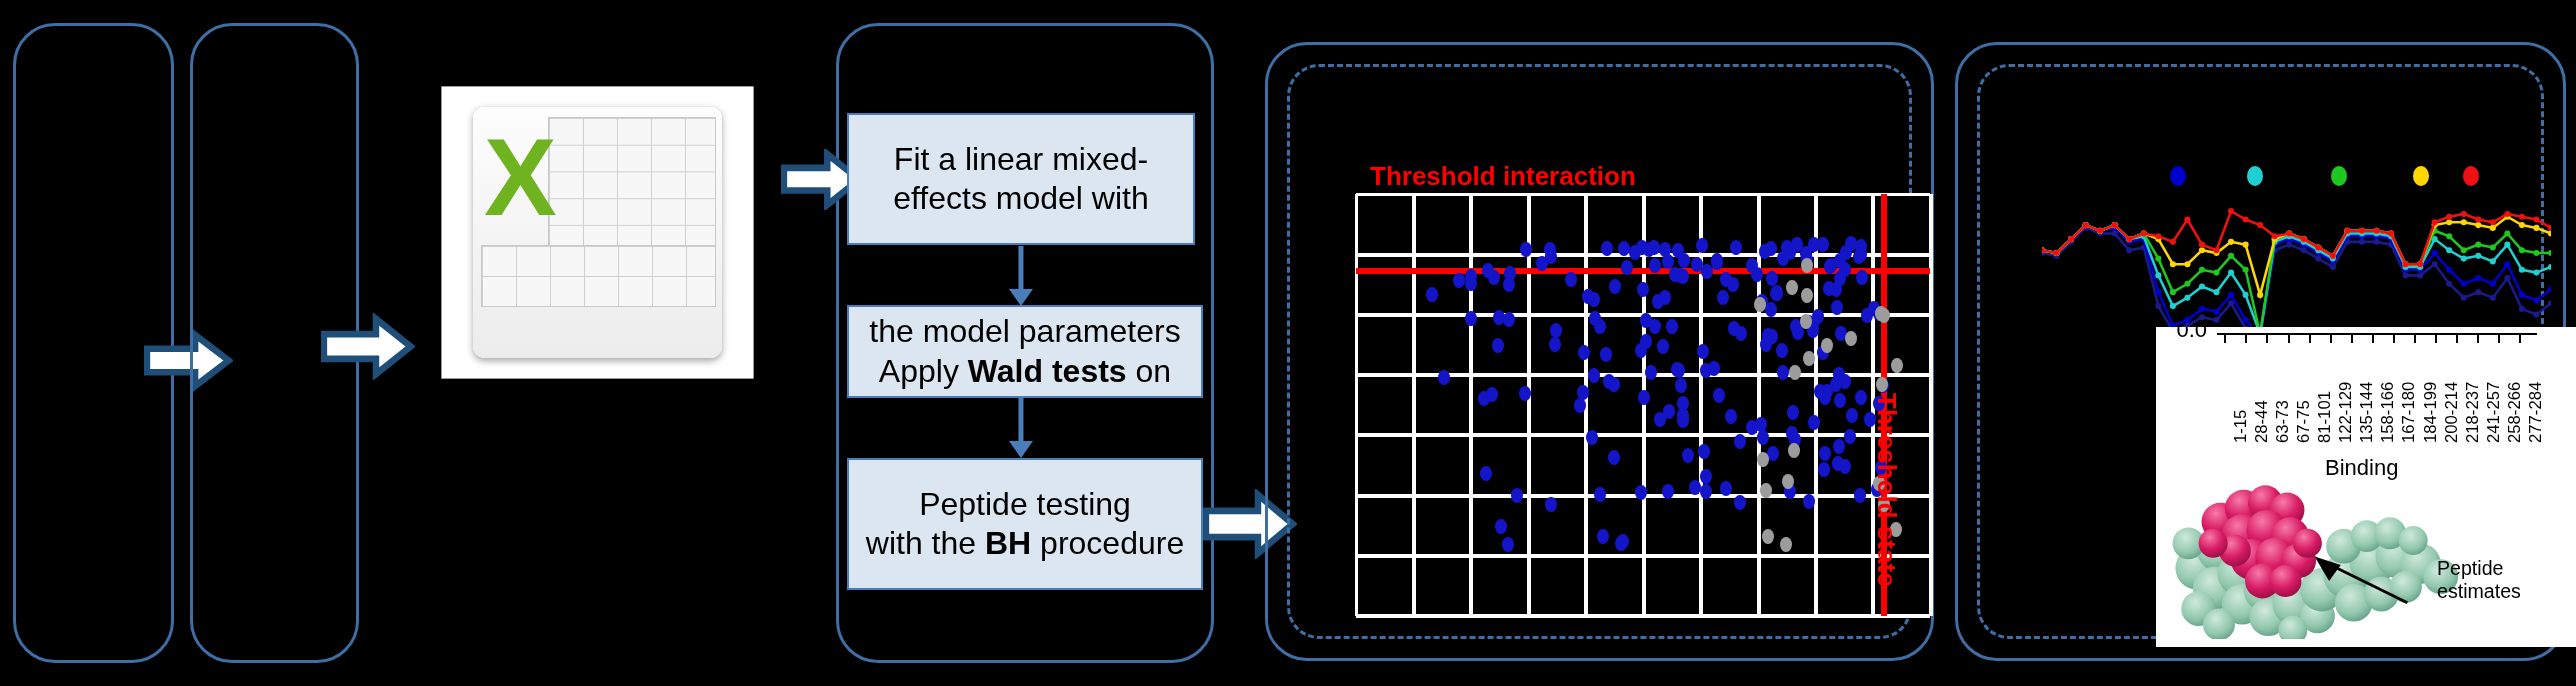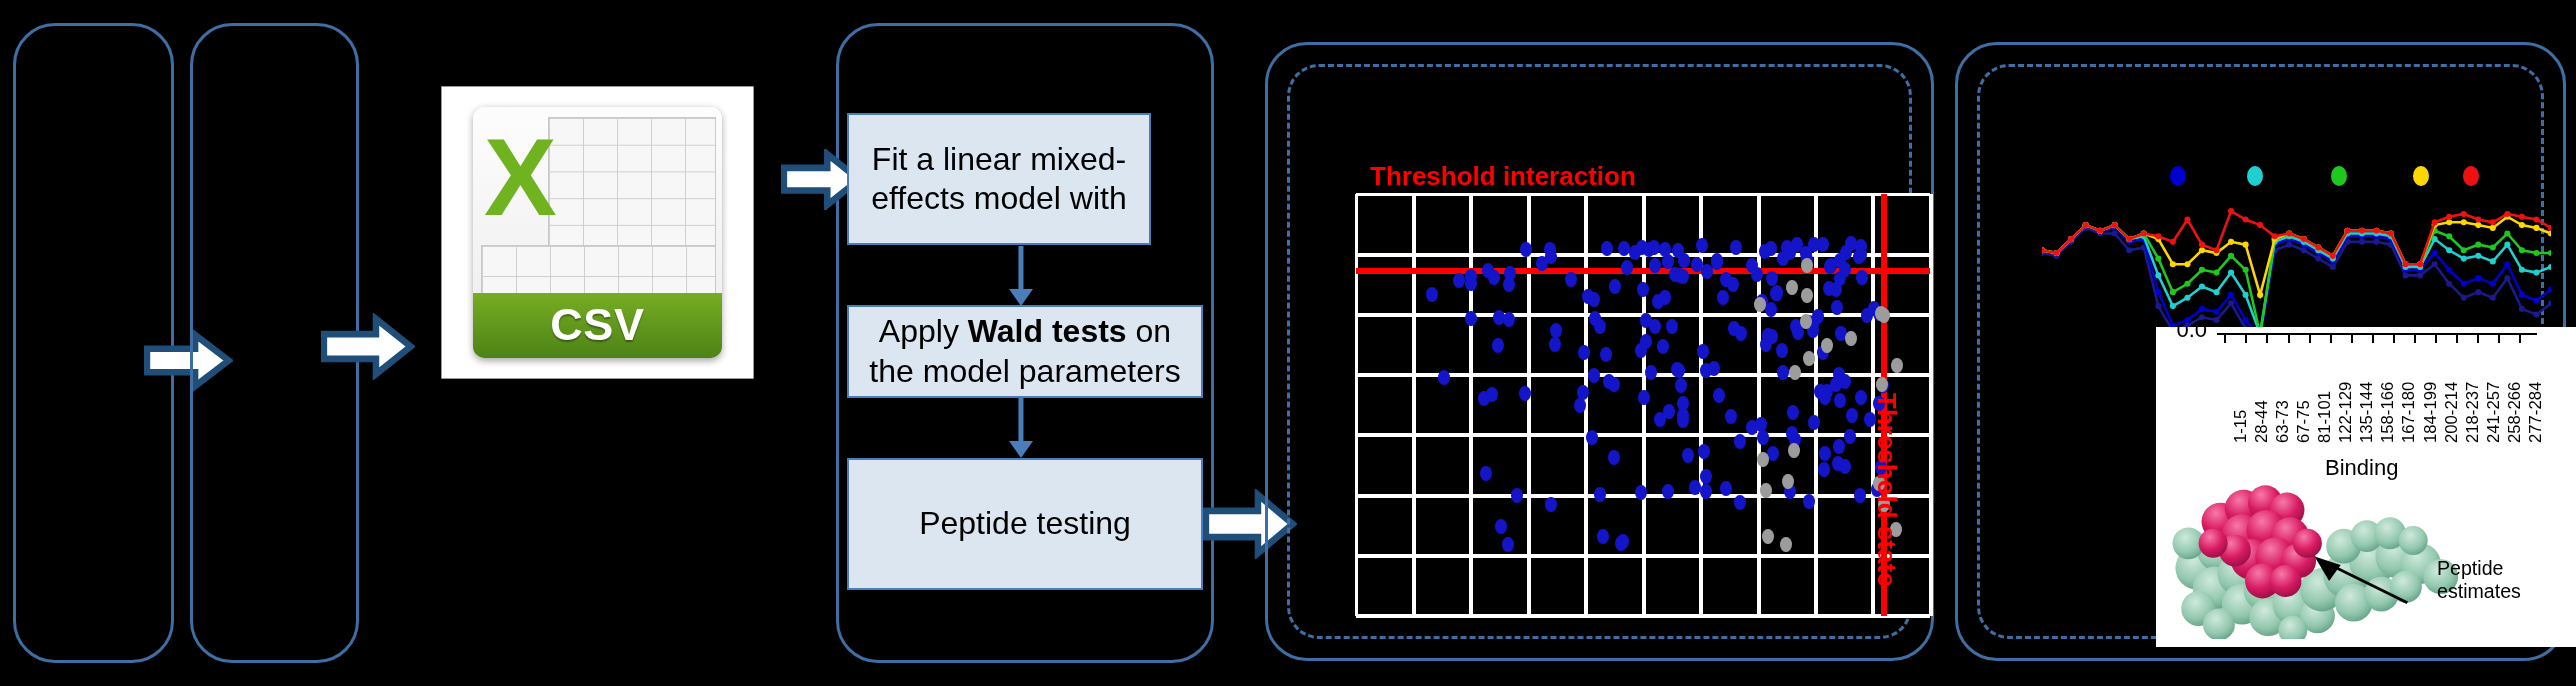"Fit a linear mixed-" div.procbox { width: 304px -> 348px }
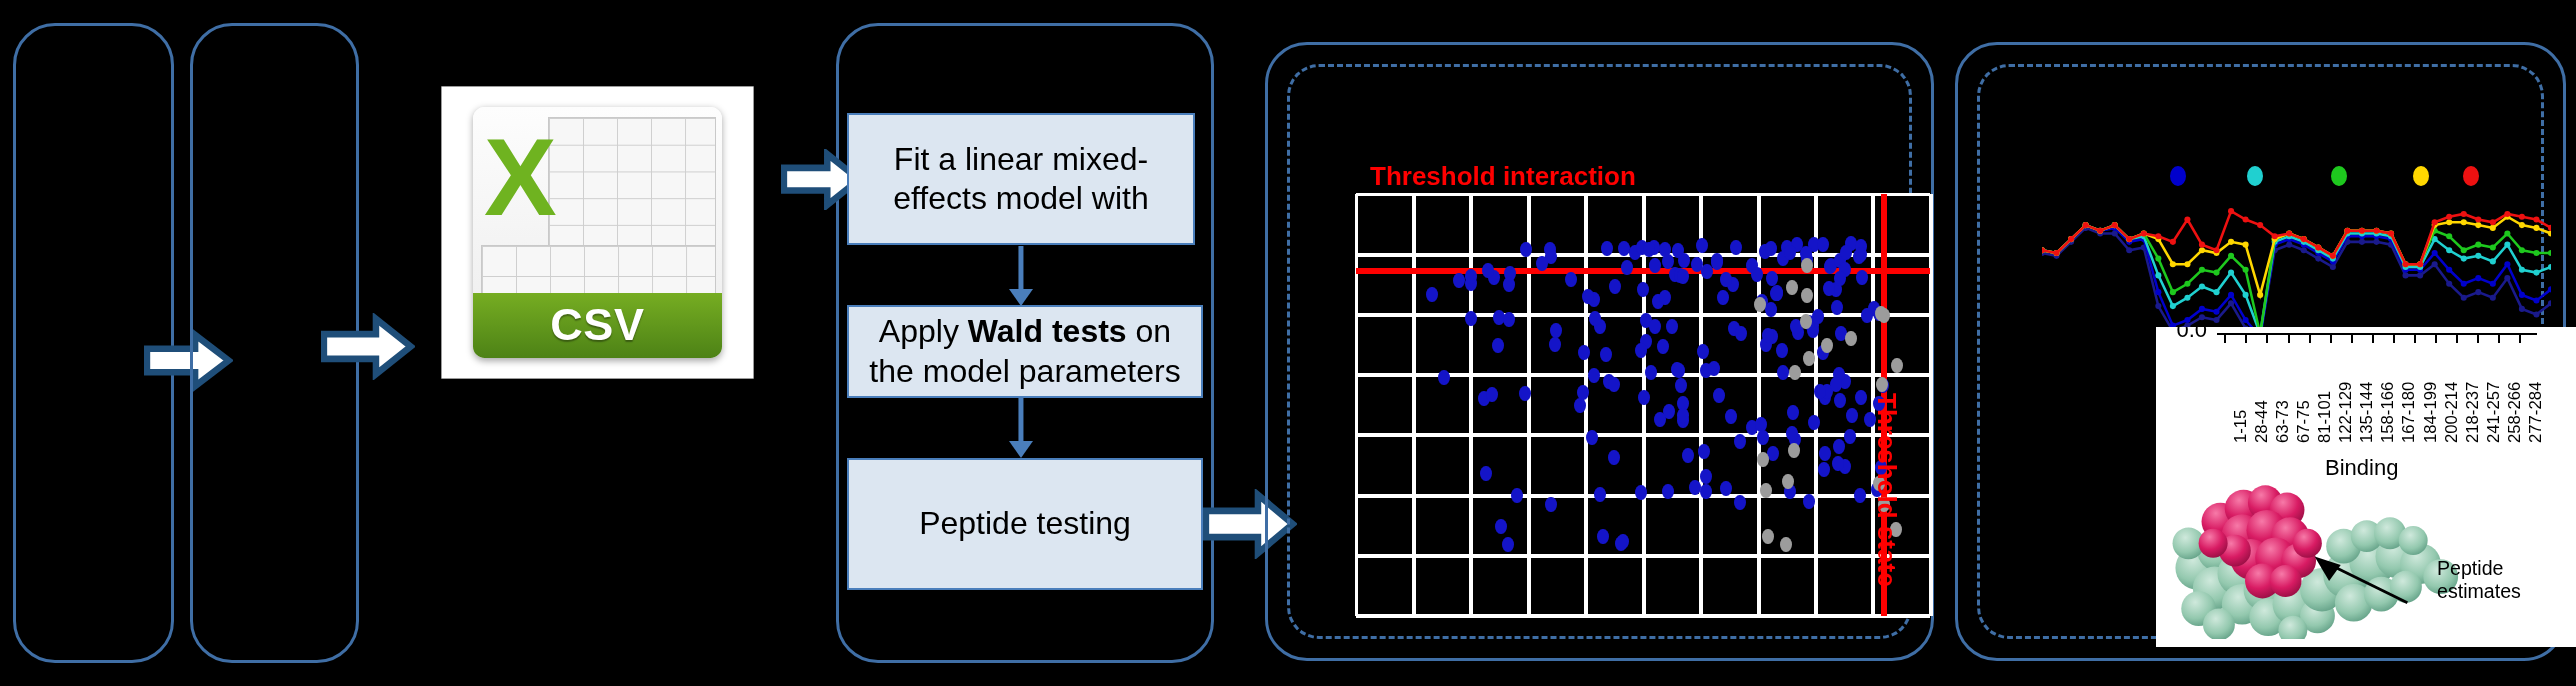"CSV" div.csv-band { html: <div> <span>CSV</span> </div> -> none }
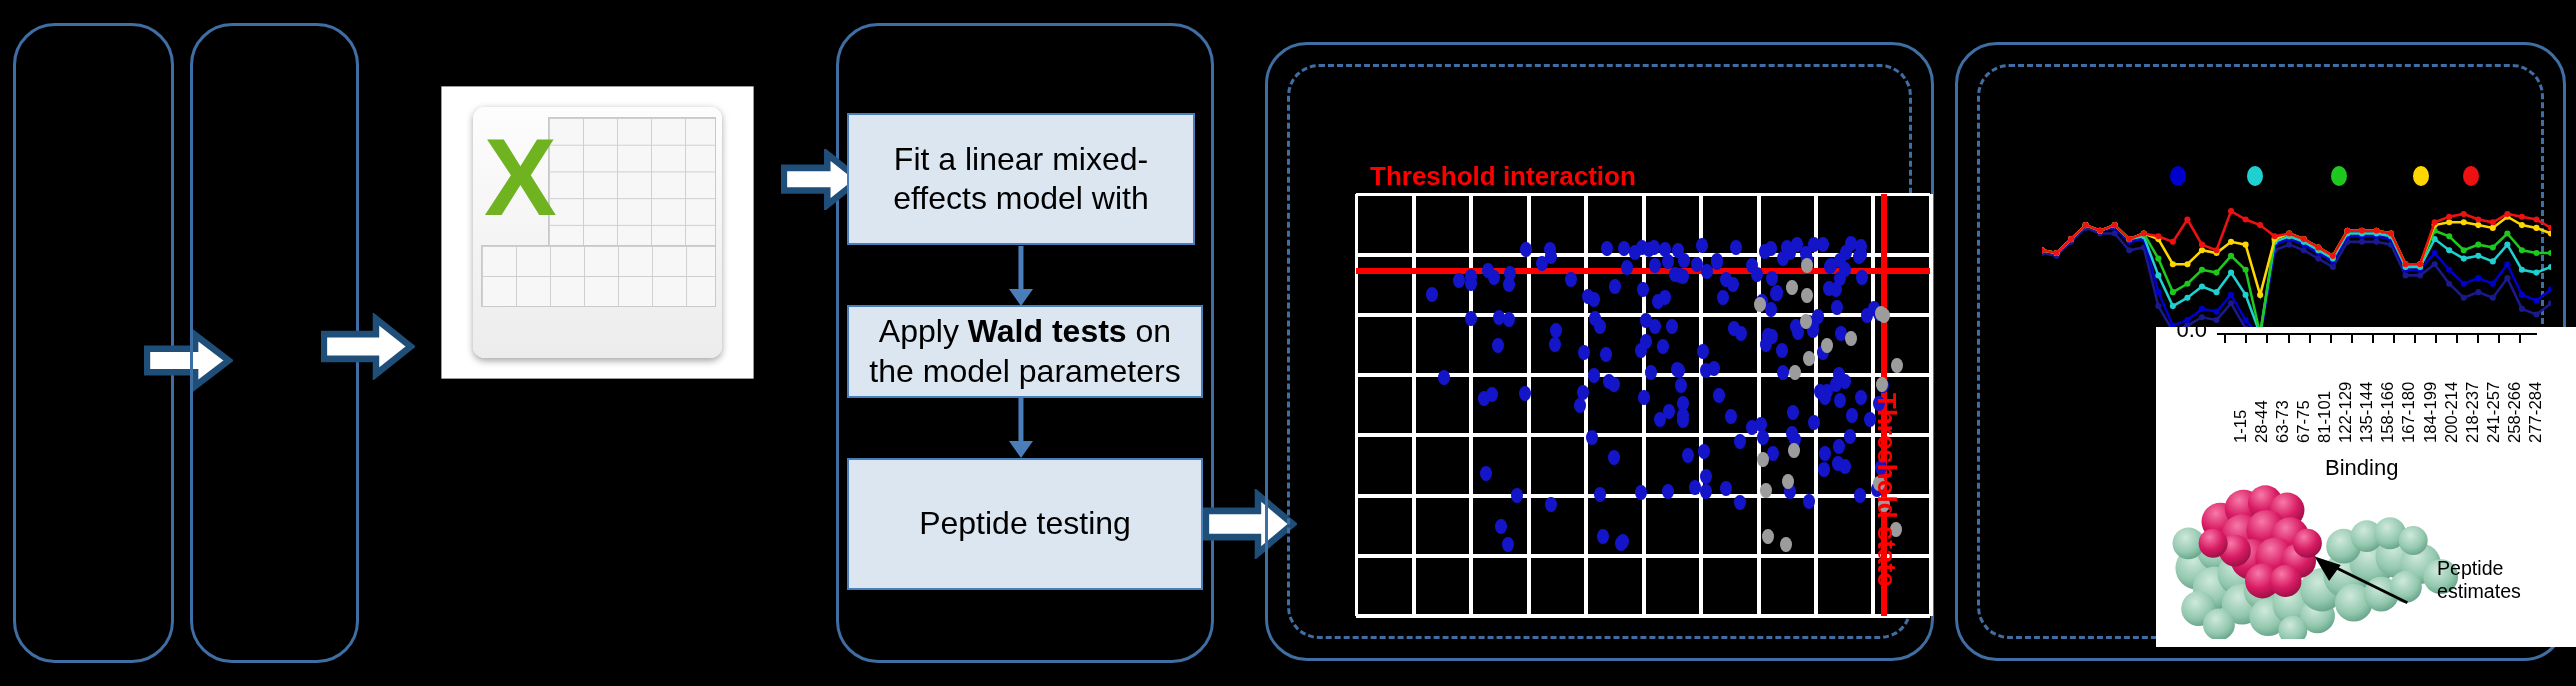"Apply Wald tests on" div { order: before "the model parameters" -> after "the model parameters" }
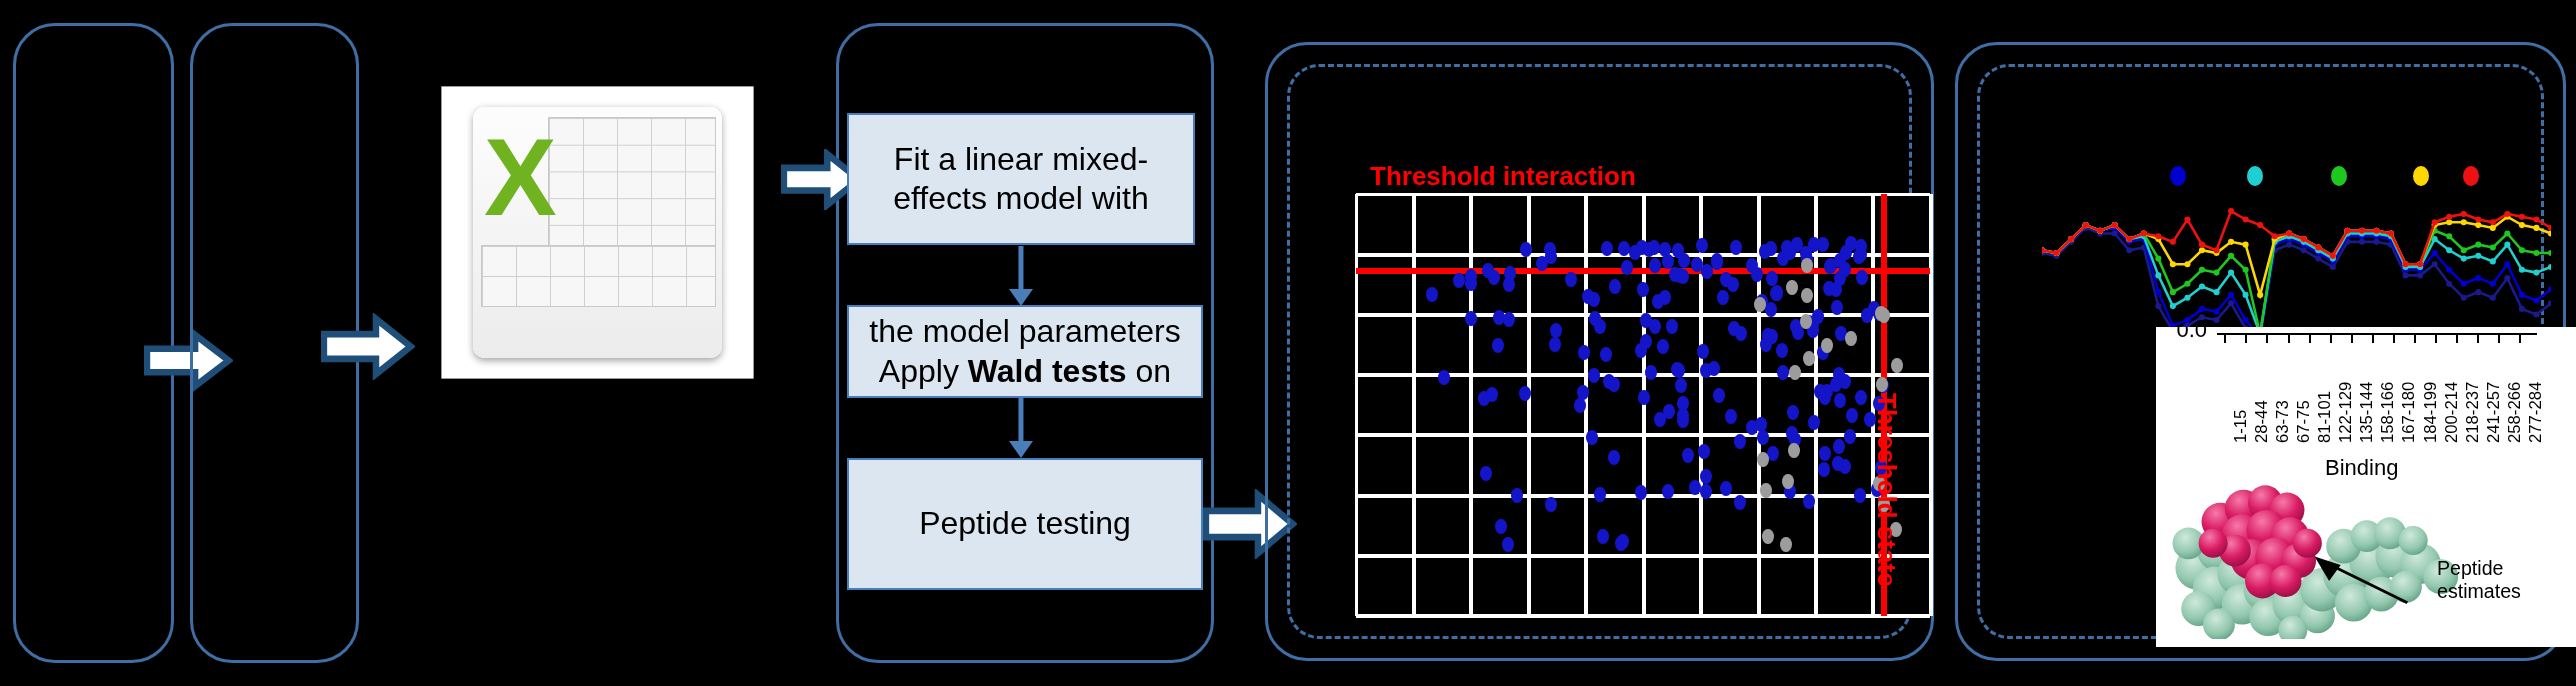"with the BH procedure" div { html: none -> <div>with the <b>BH</b> procedure</div> }
